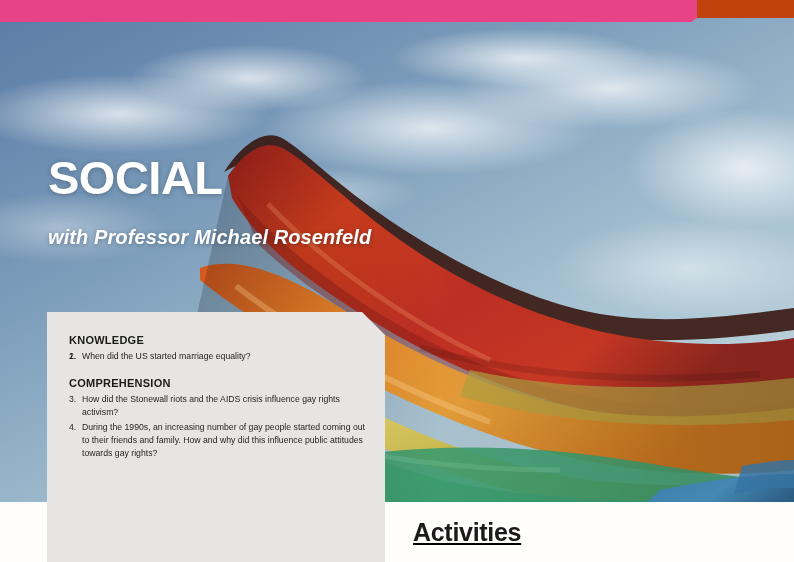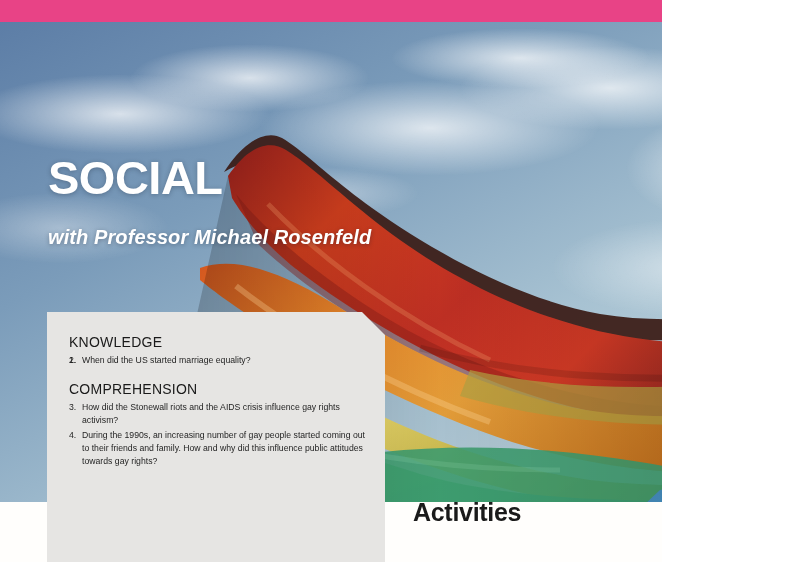"SOCIAL" #page { width: 662px -> 794px }
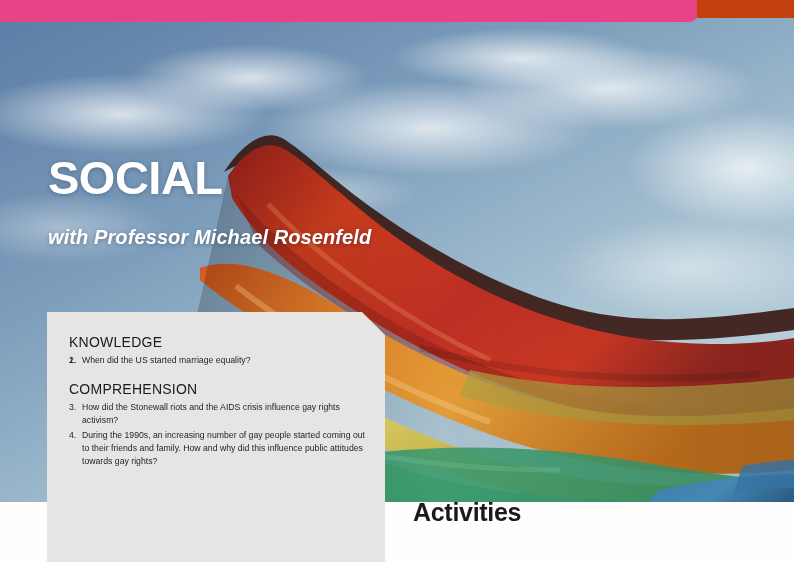"KNOWLEDGE" .tp-section-title { font-size: 14px -> 11px; font-weight: normal -> bold }
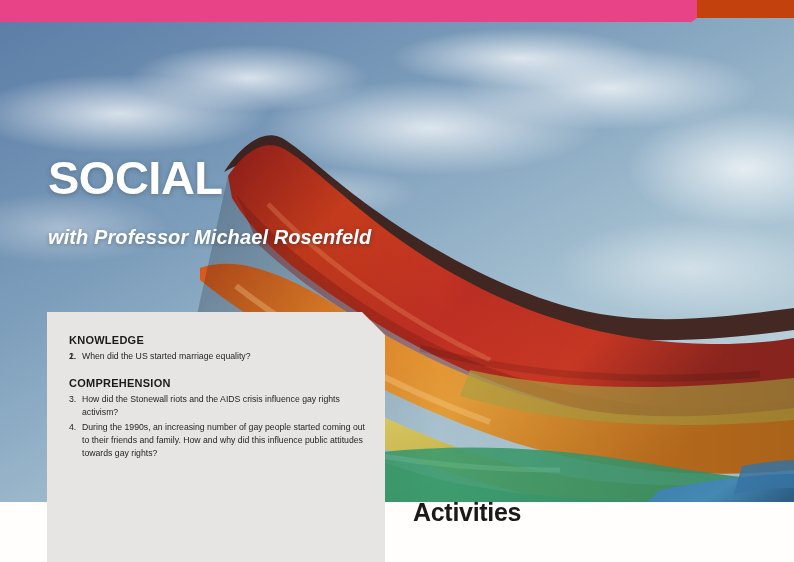"Activities" #activities-block { text-decoration: none -> underline; top: 498px -> 518px }
